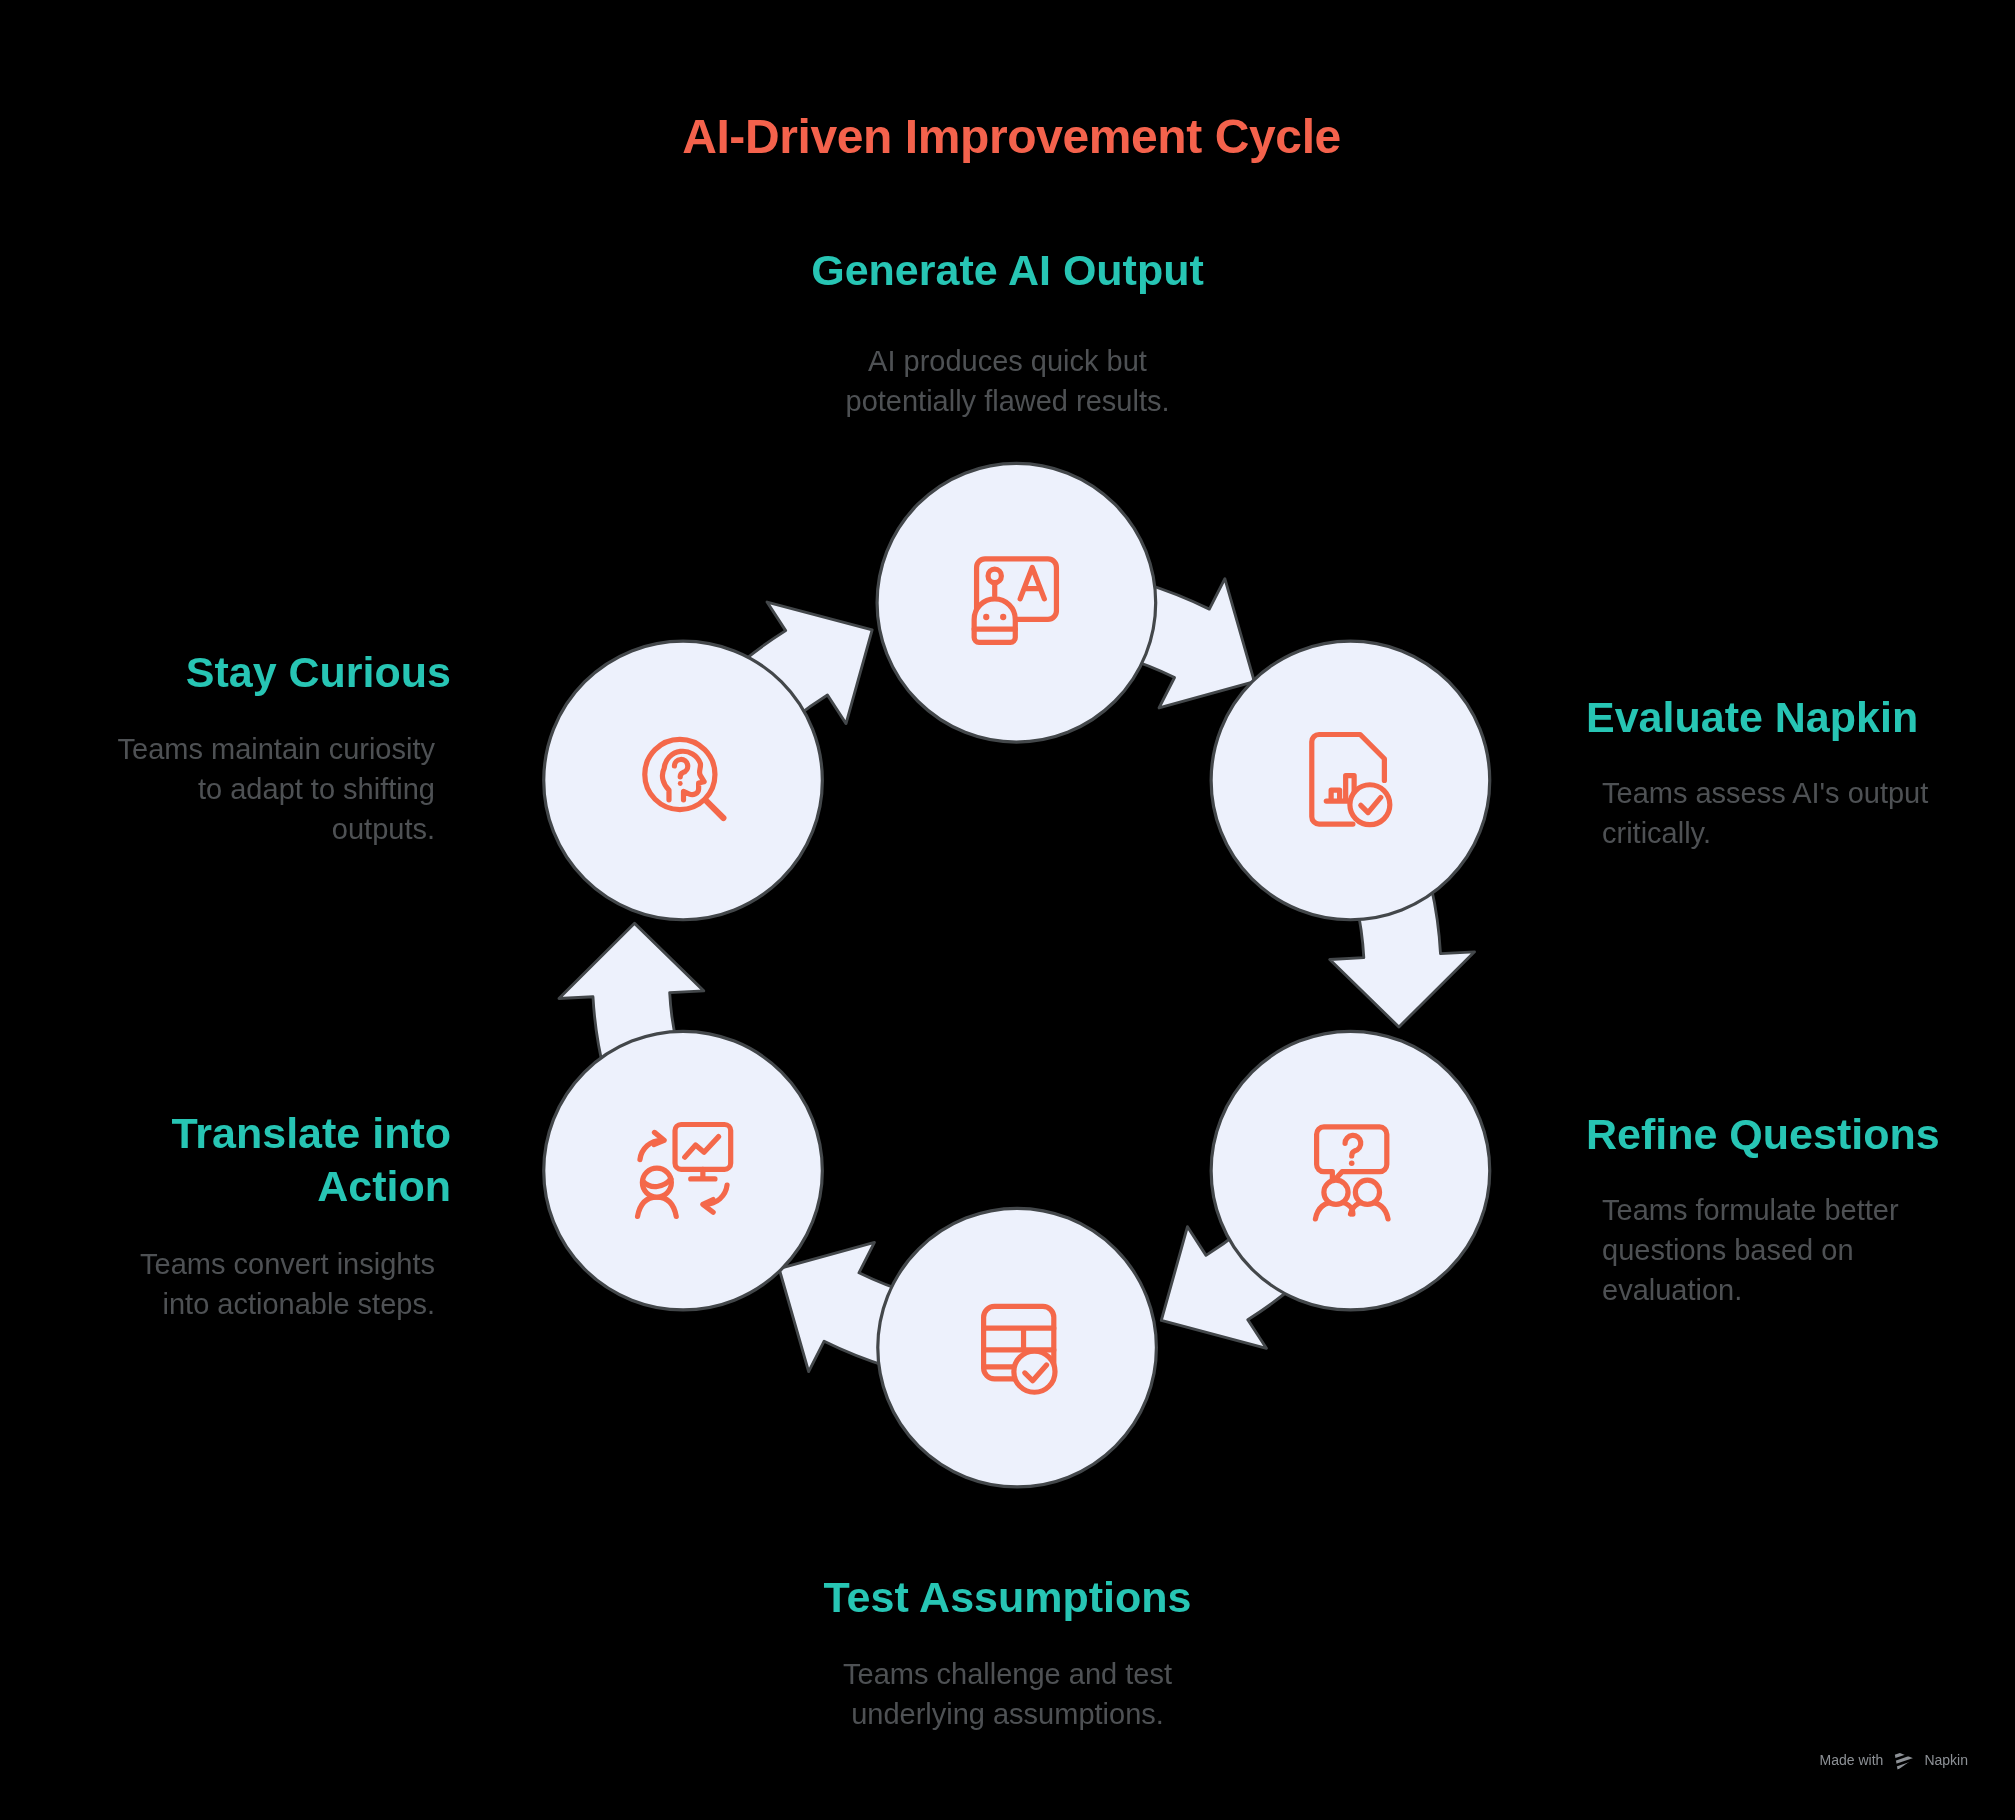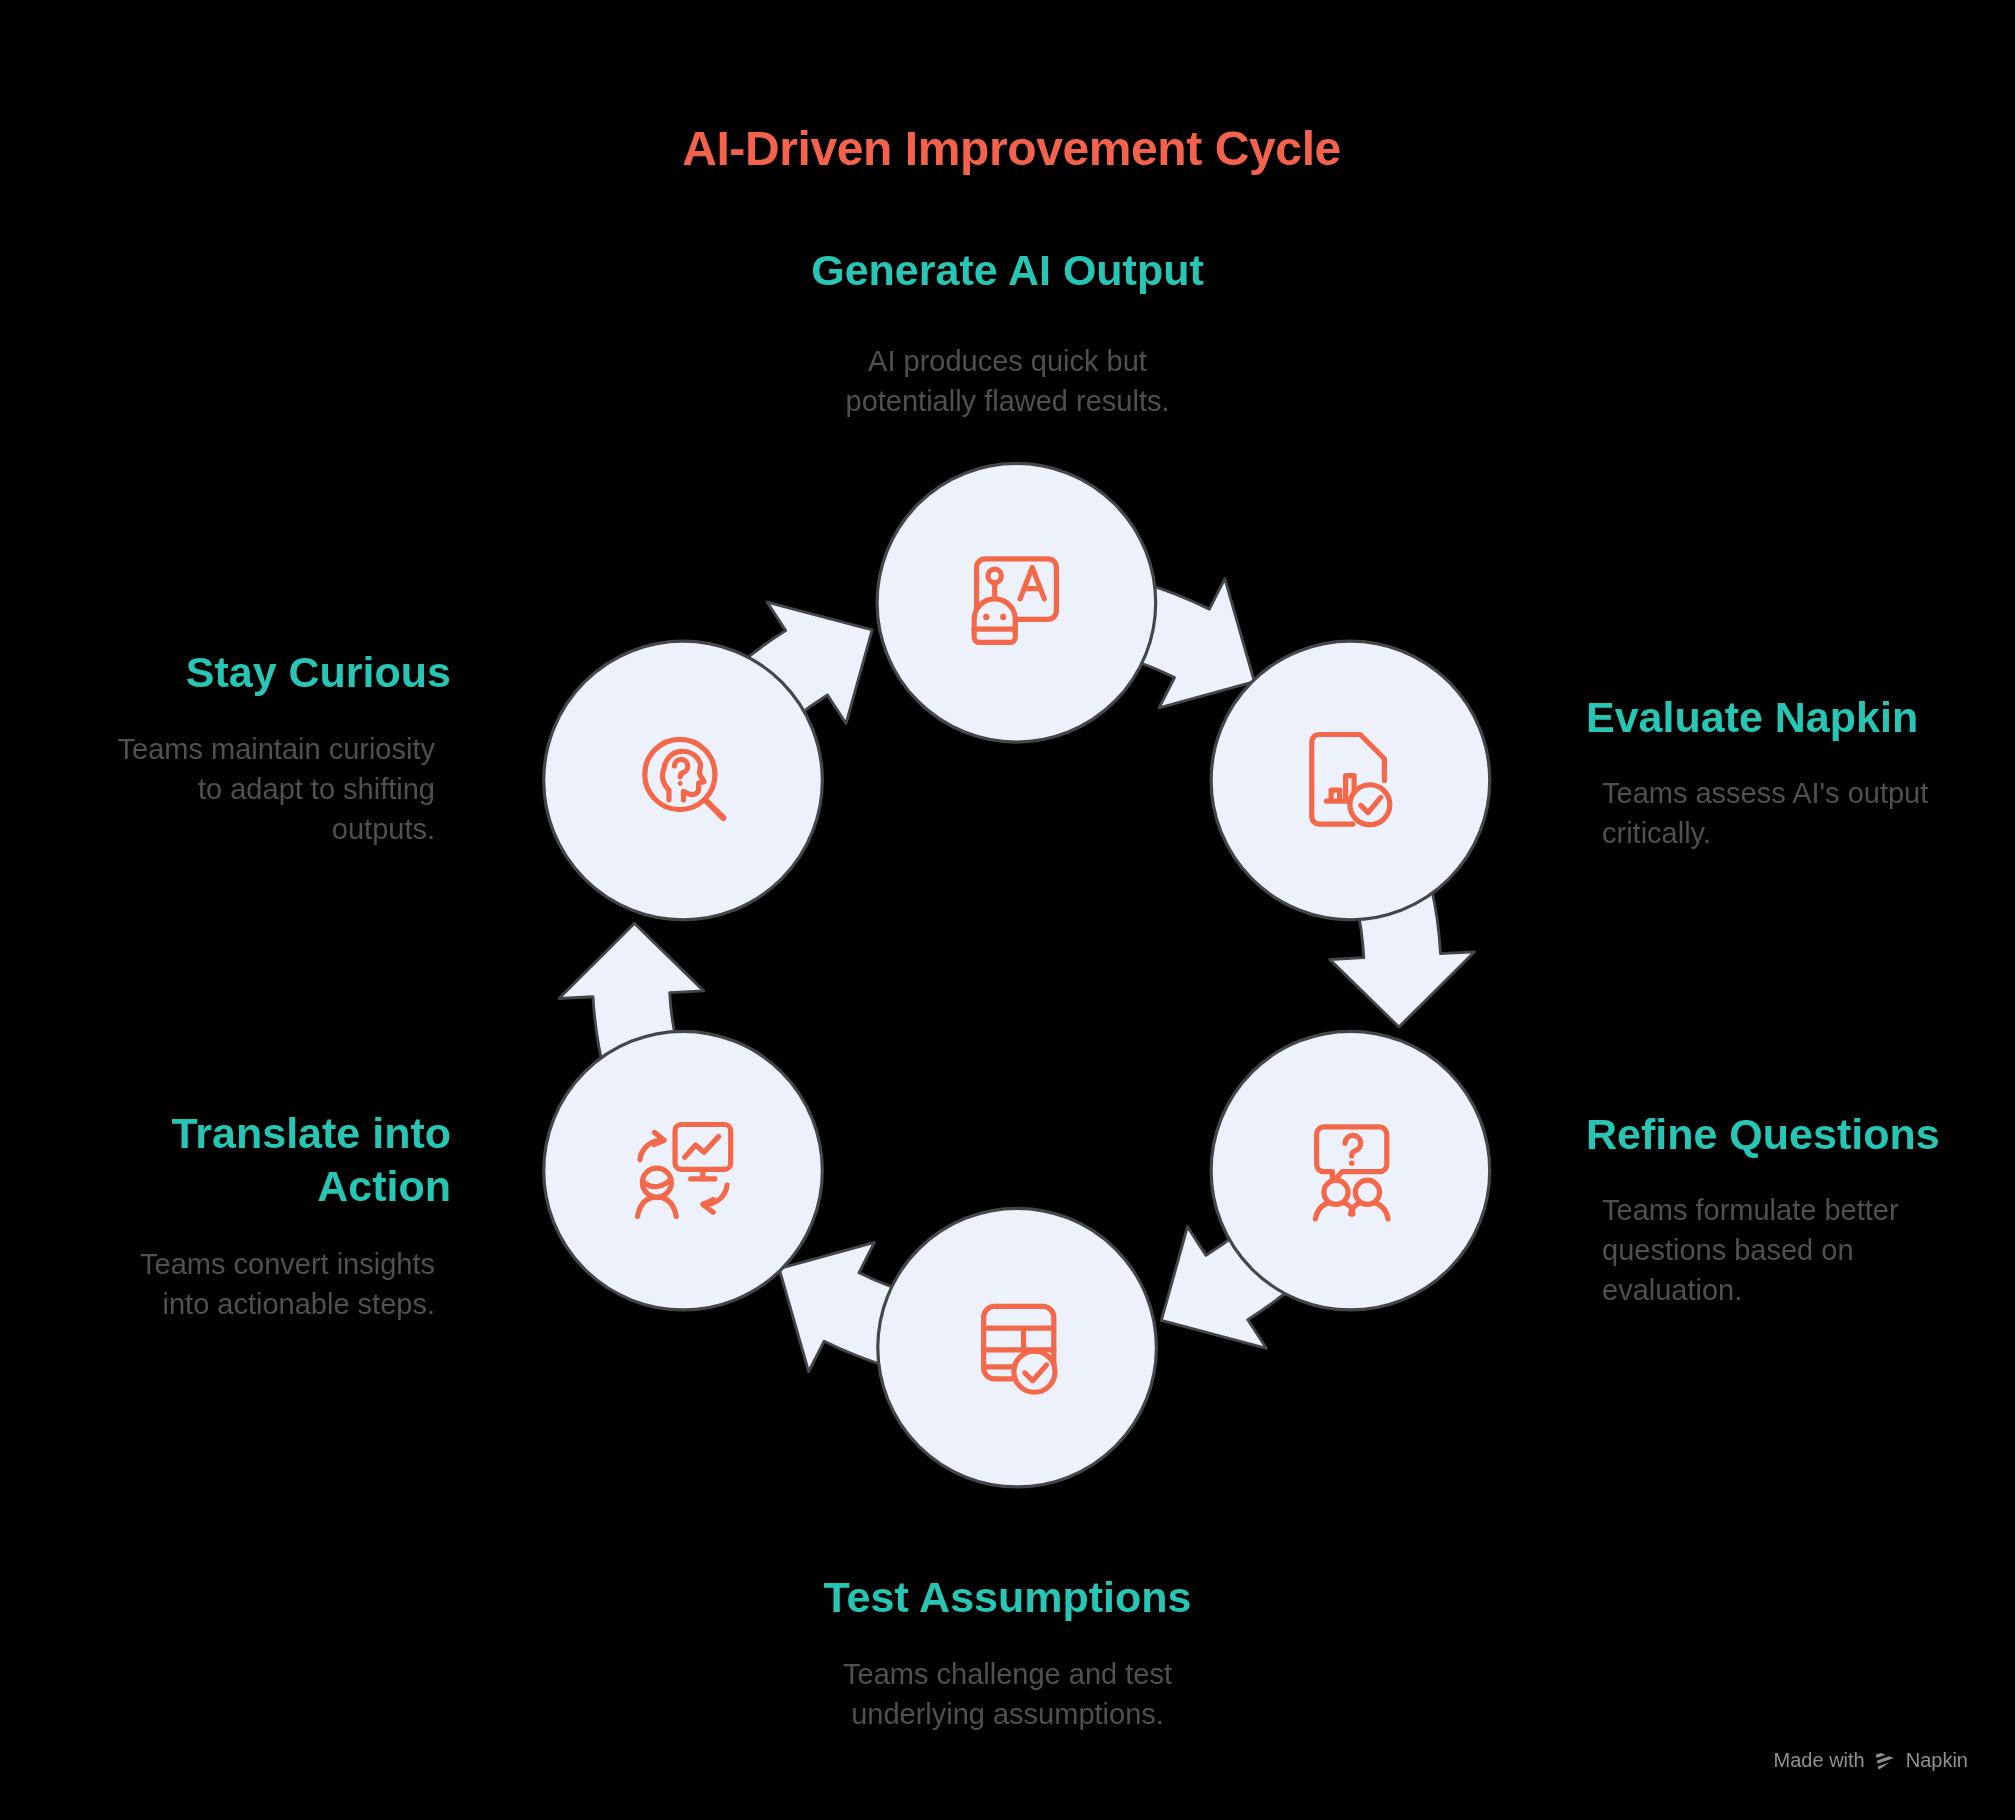"AI-Driven Improvement Cycle" .page-title { margin: 12px -> 0 }
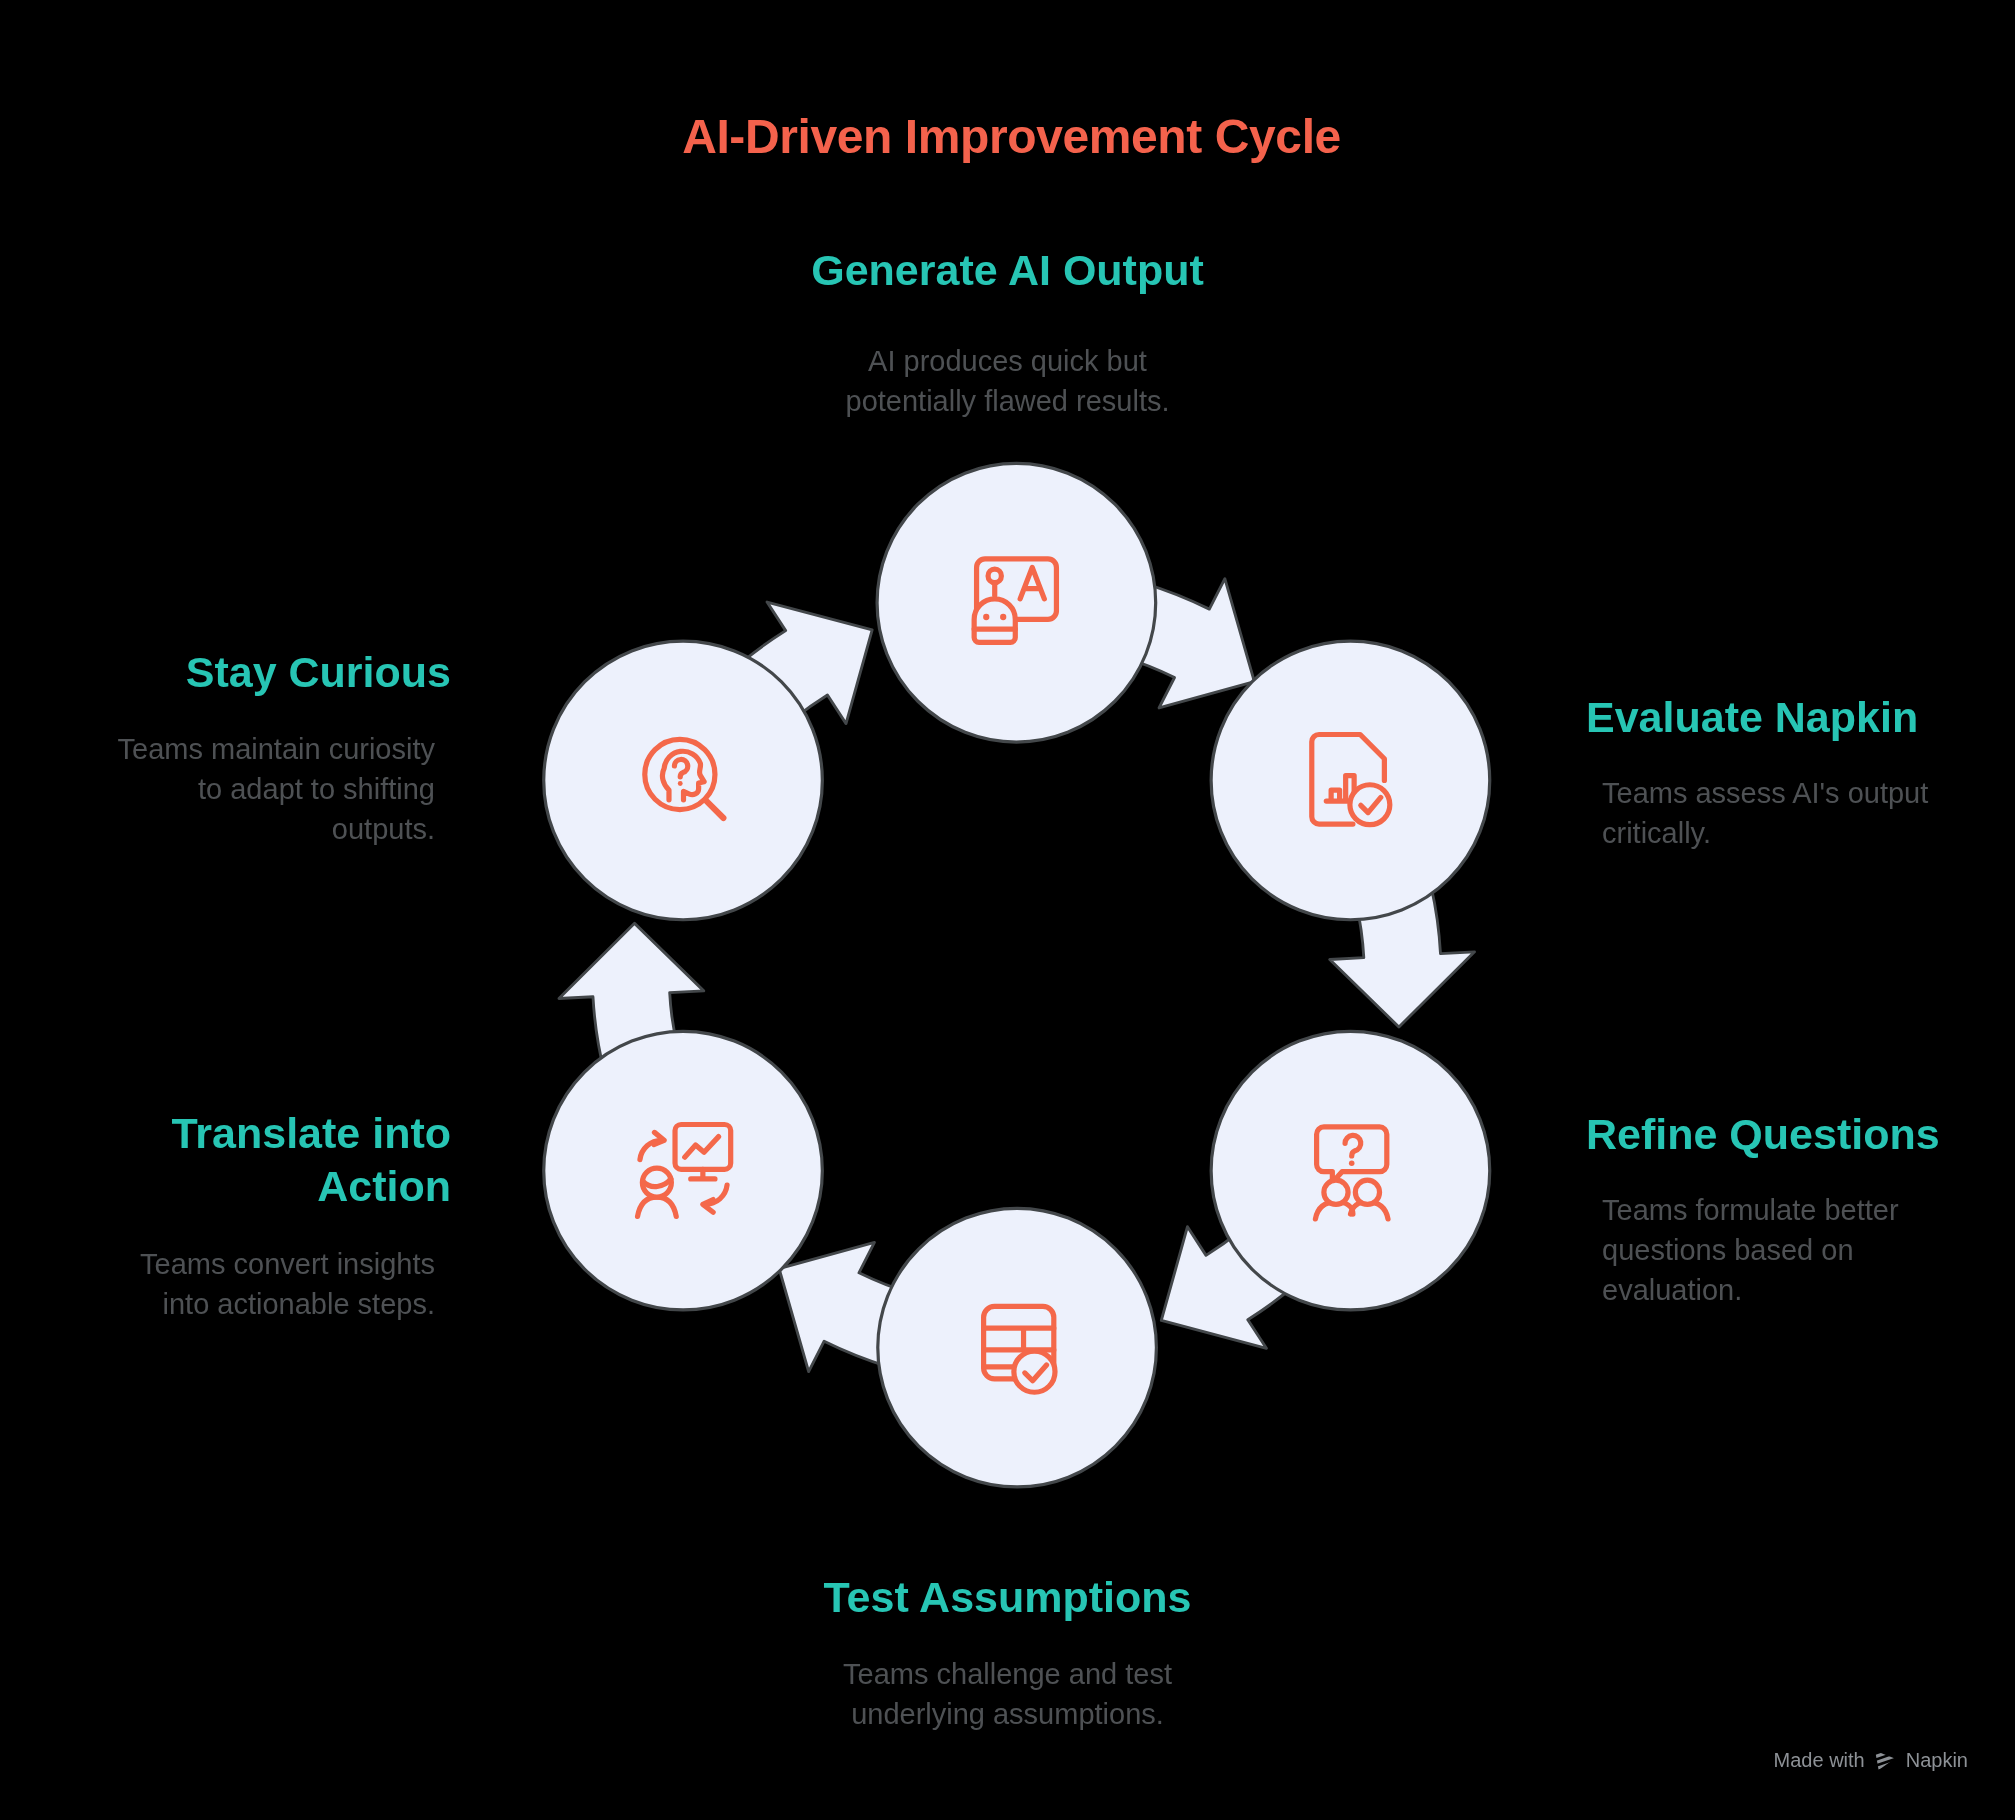"Made with" .footer { font-size: 20px -> 14px }
